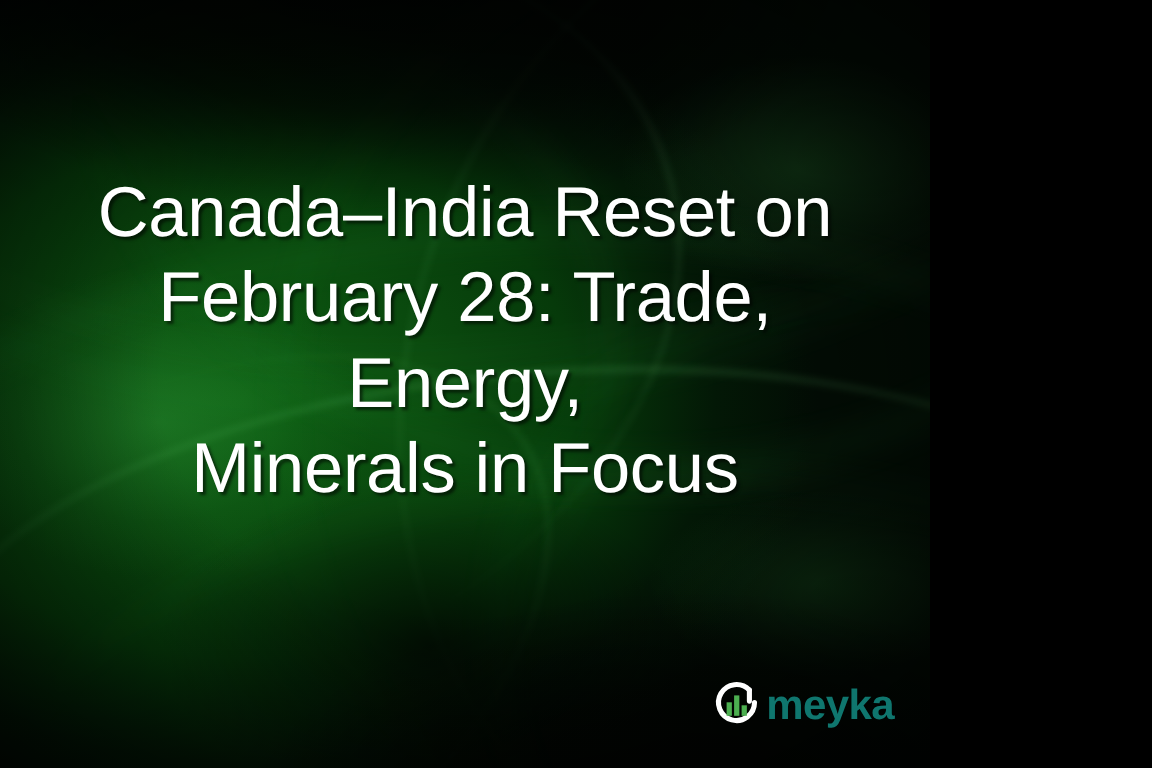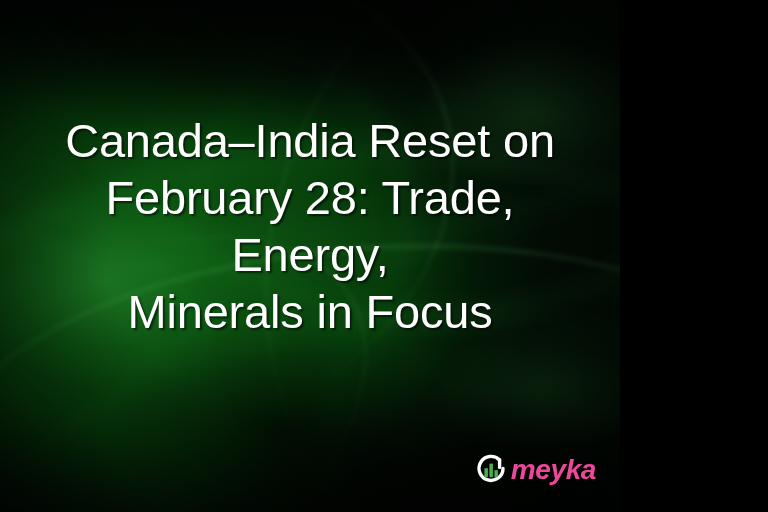"meyka" .logo-word { color: #ec4899 -> #0f766e; font-style: italic -> none }
